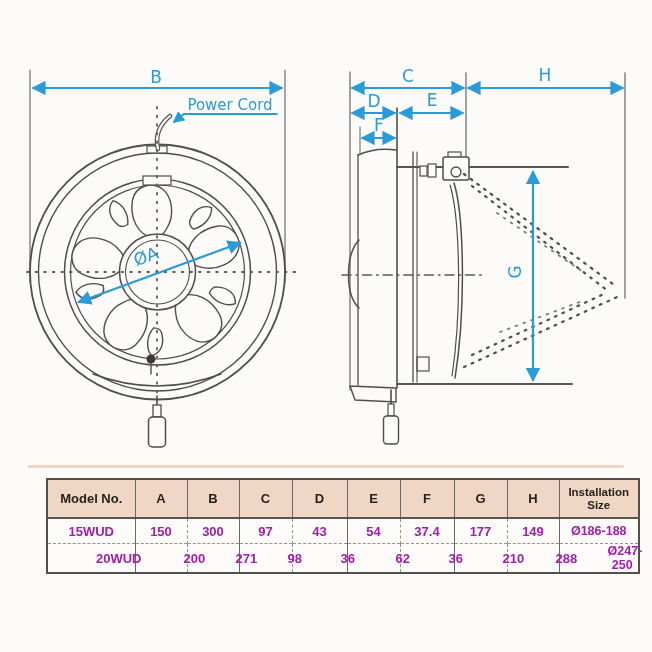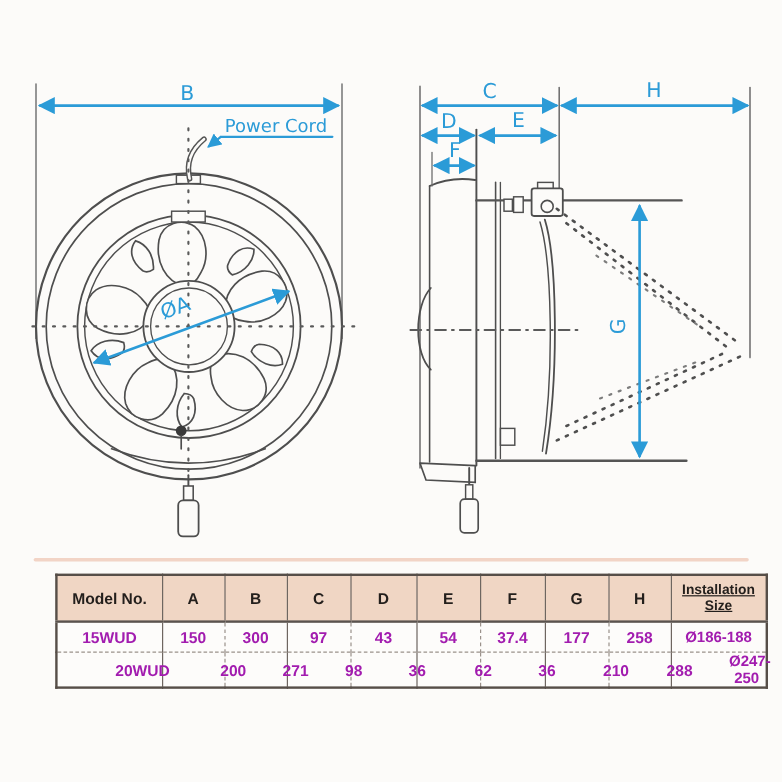"Installation" .dim-table th.install { text-decoration: underline -> none }
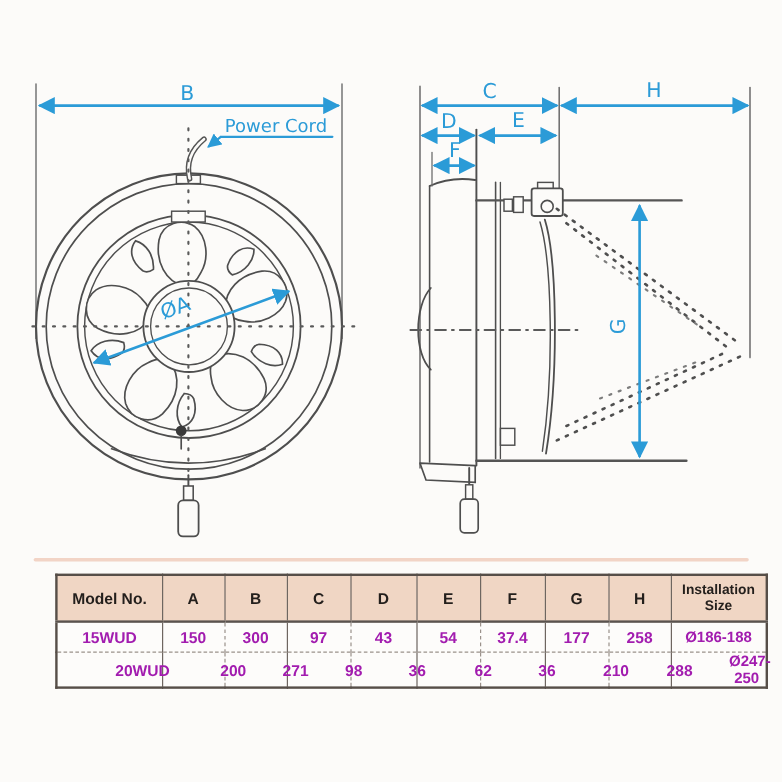"258" td { text: 258 -> 149 }
